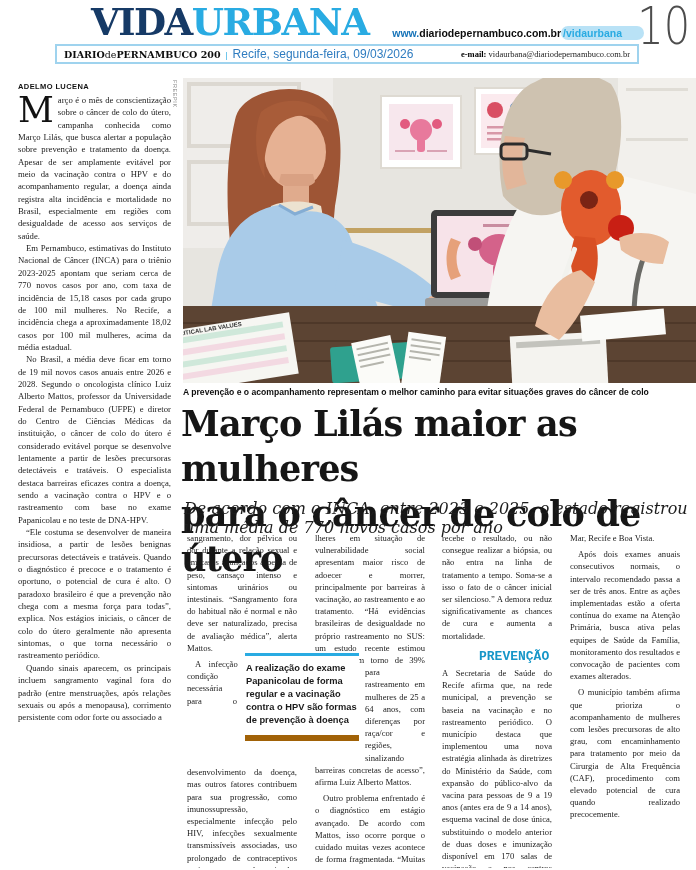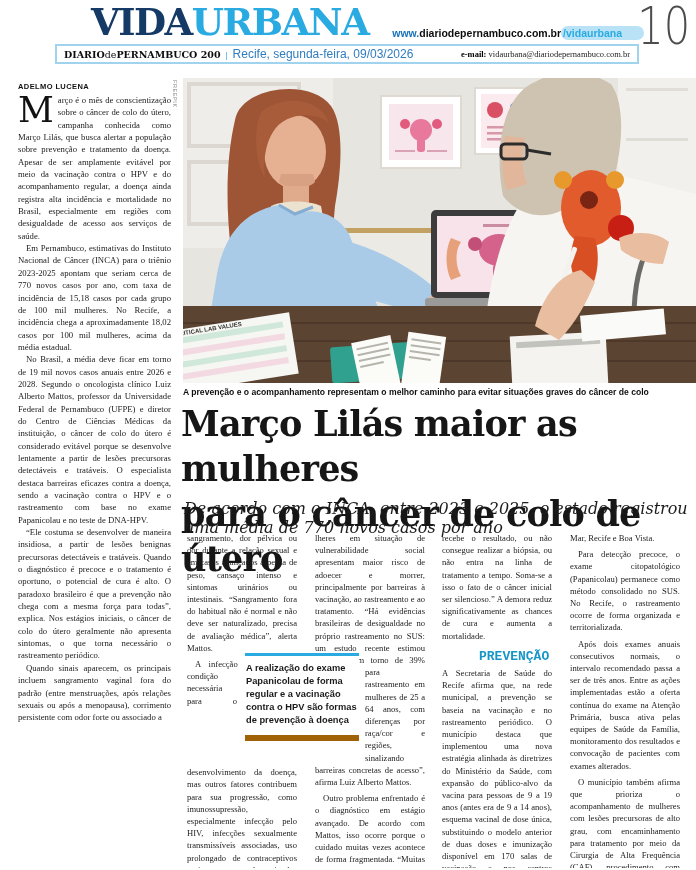"Para detecção precoce, o exame" p { html: <p>Para detecção precoce, o exame citopatológico (Papanicolau) permanece como método consolidado no SUS. No Recife, o rastreamento ocorre de forma organizada e territorializada.</p> -> none }
